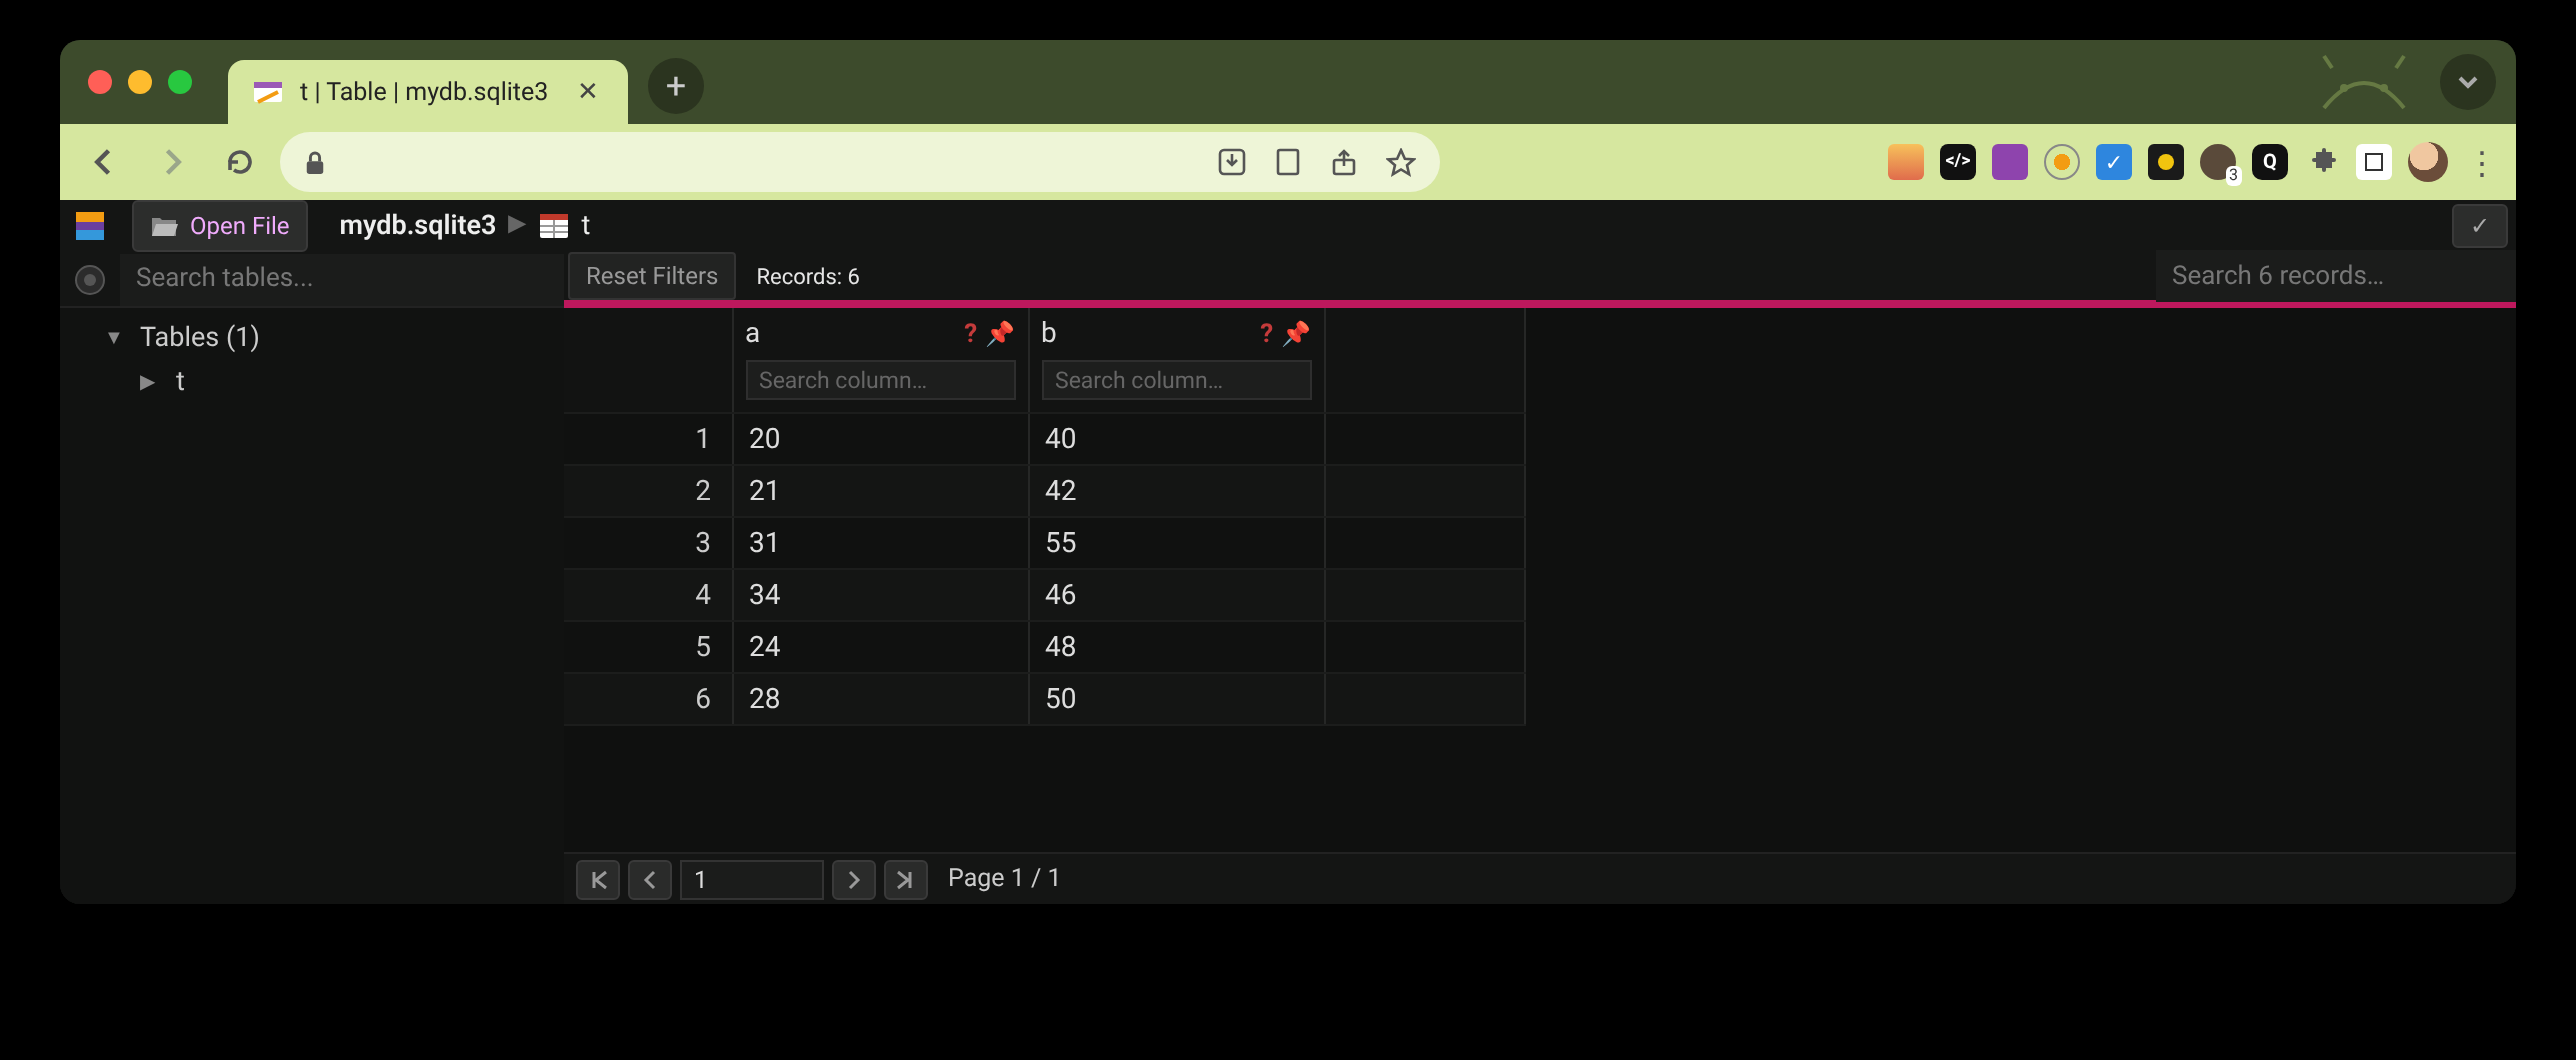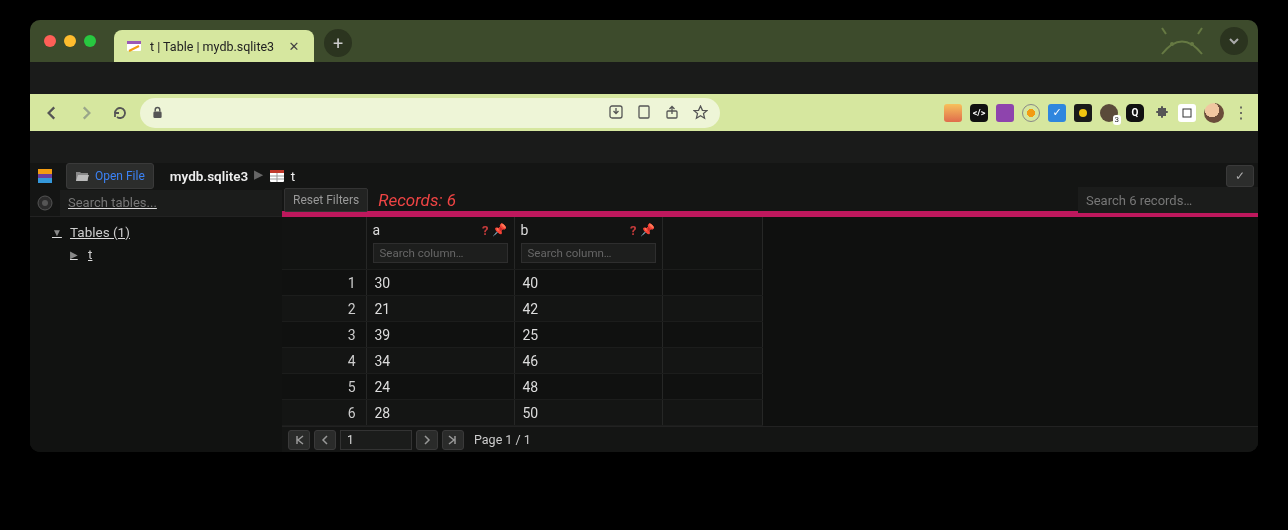"t | Table | mydb.sqlite3" .browser-window { gap: 32px -> none }
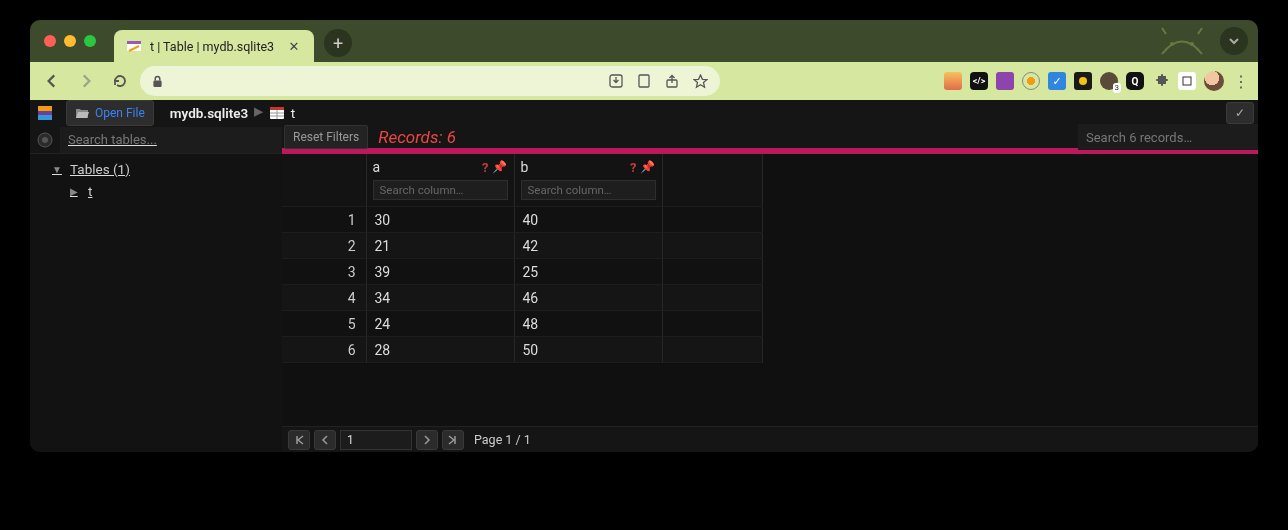"Open File" .openfile { color: #3b82f6 -> #f0abfc }
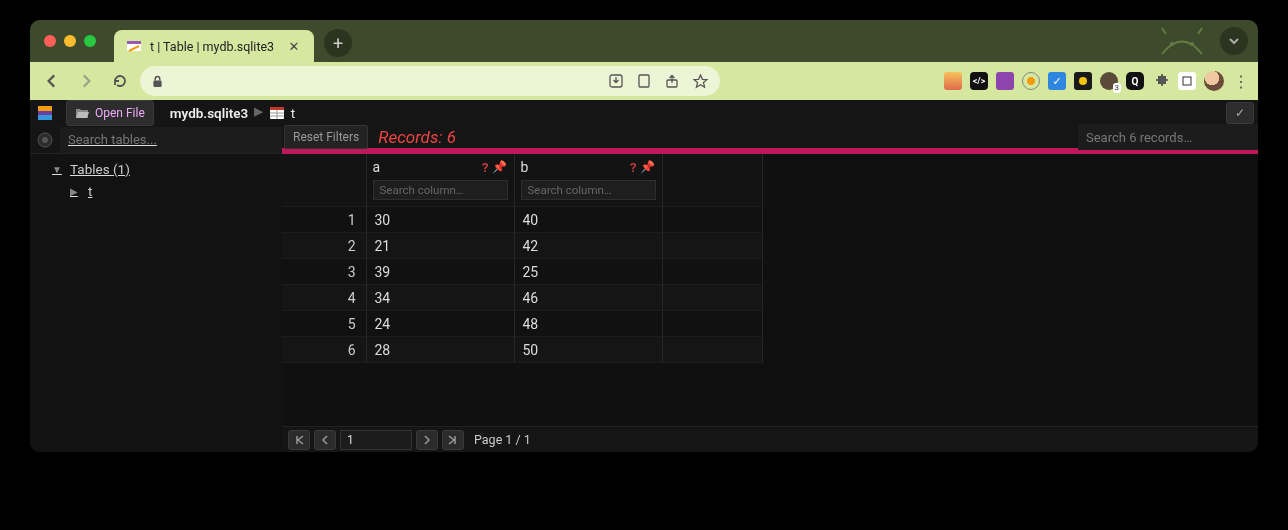"Search tables..." .sidebar { text-decoration: underline -> none }
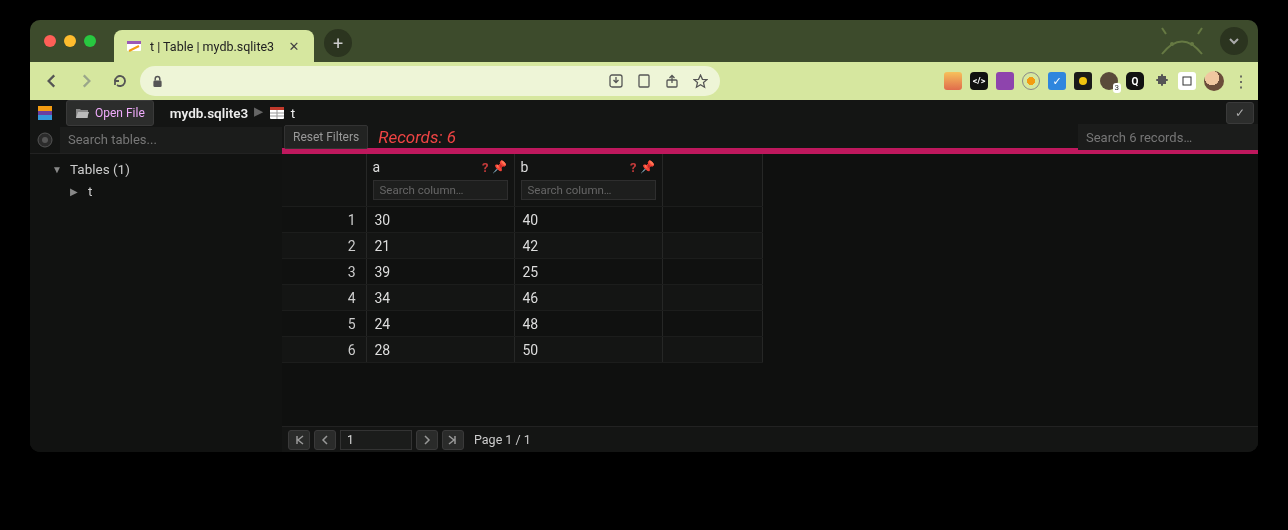"Reset Filters" .filter-row { border-bottom: 6px solid #be185d -> 4px solid #be185d }
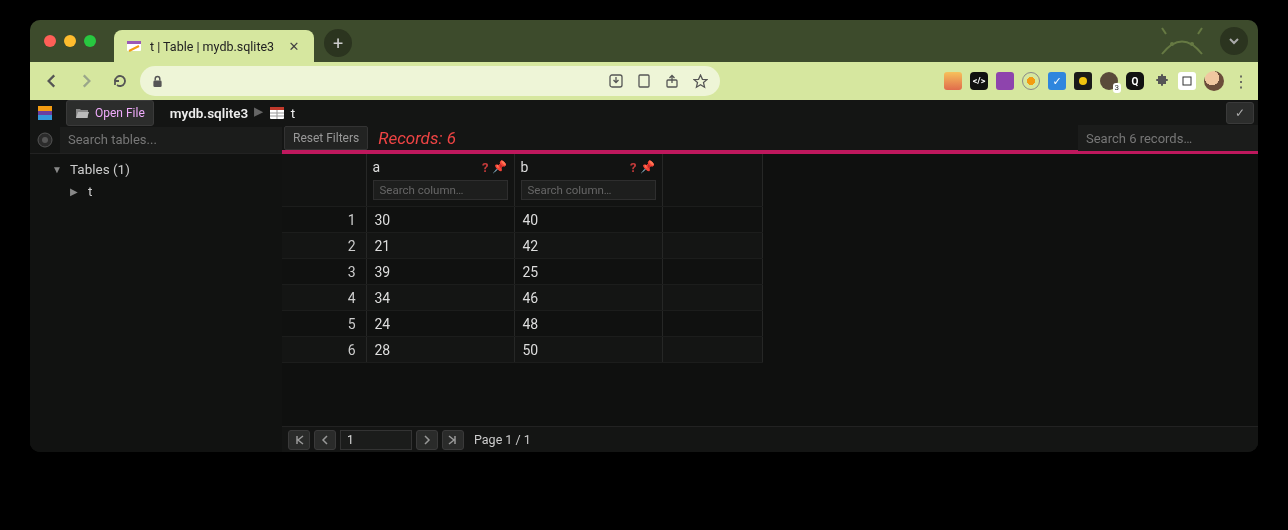"Records: 6" .records { color: #ef4444 -> #e5e5e5; font-size: 17px -> 11px; font-style: italic -> none }
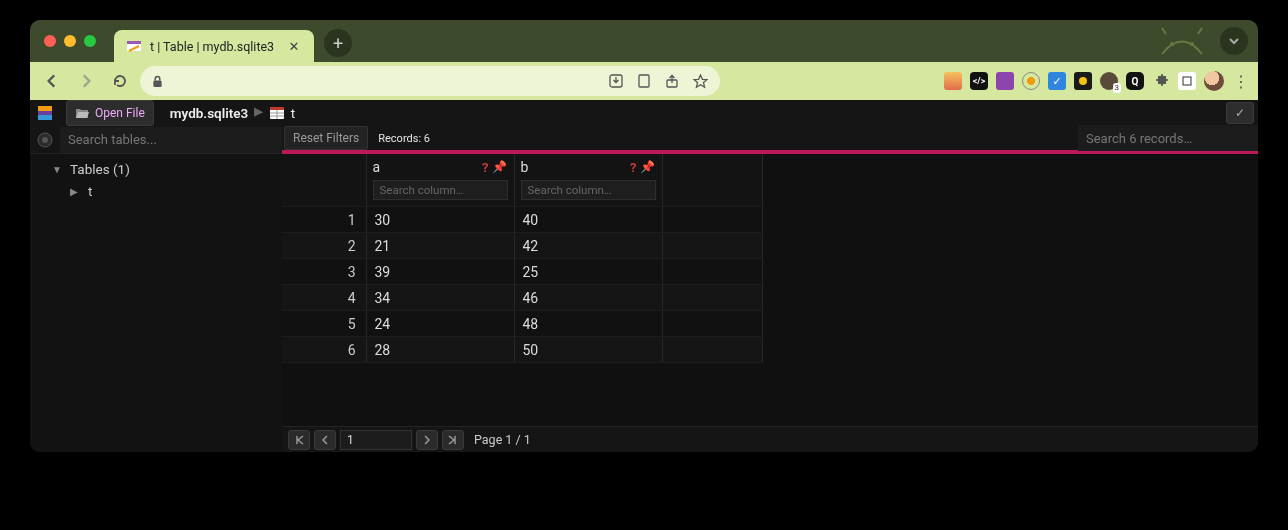"30" td.datacell { text: 30 -> 20 }
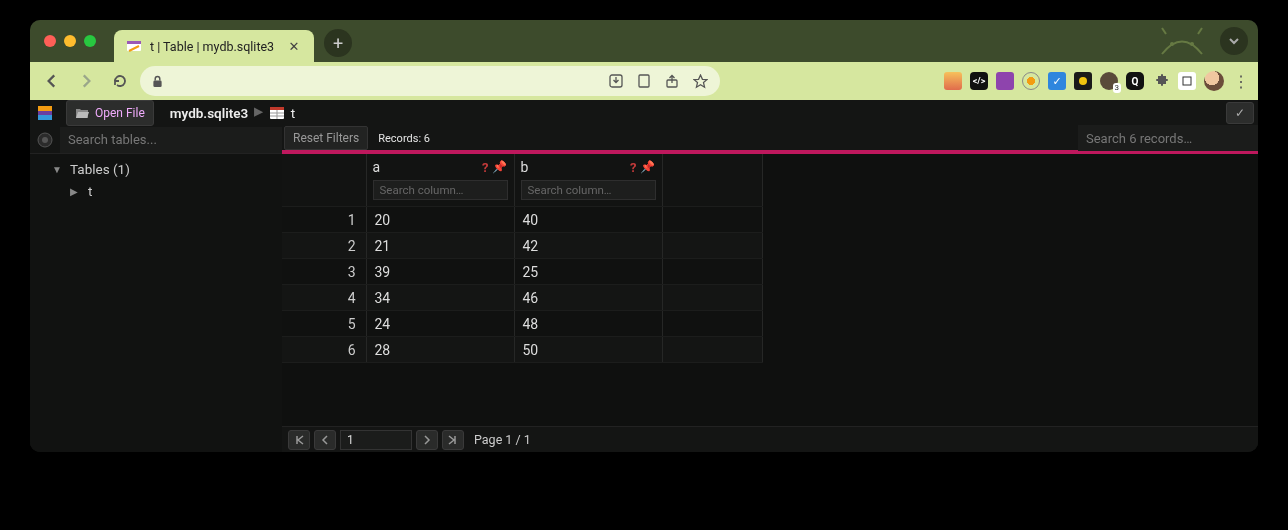"39" td.datacell { text: 39 -> 31 }
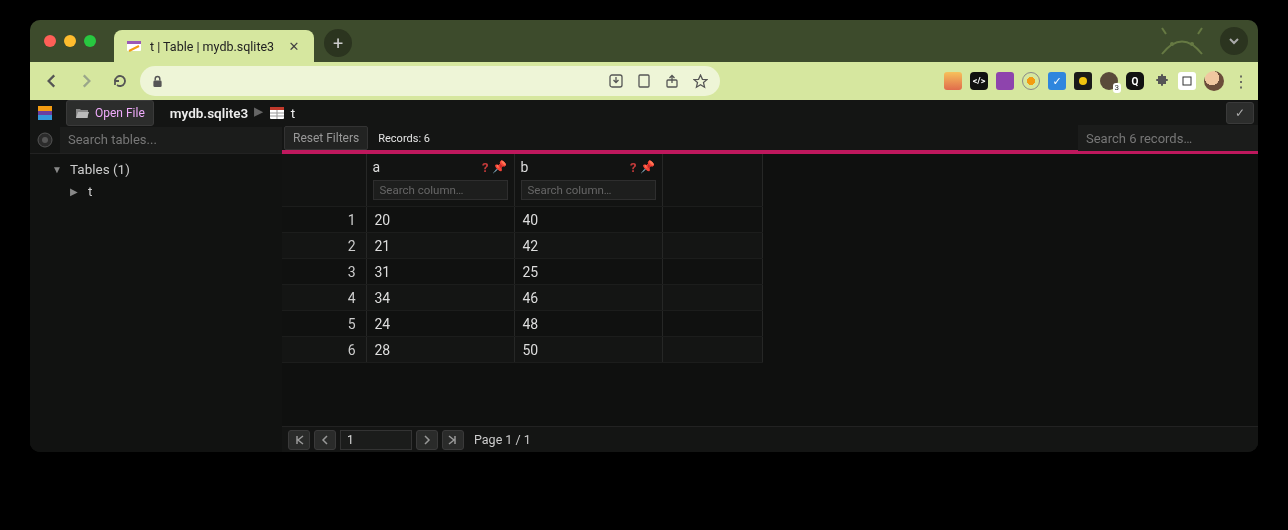"25" td.datacell { text: 25 -> 55 }
